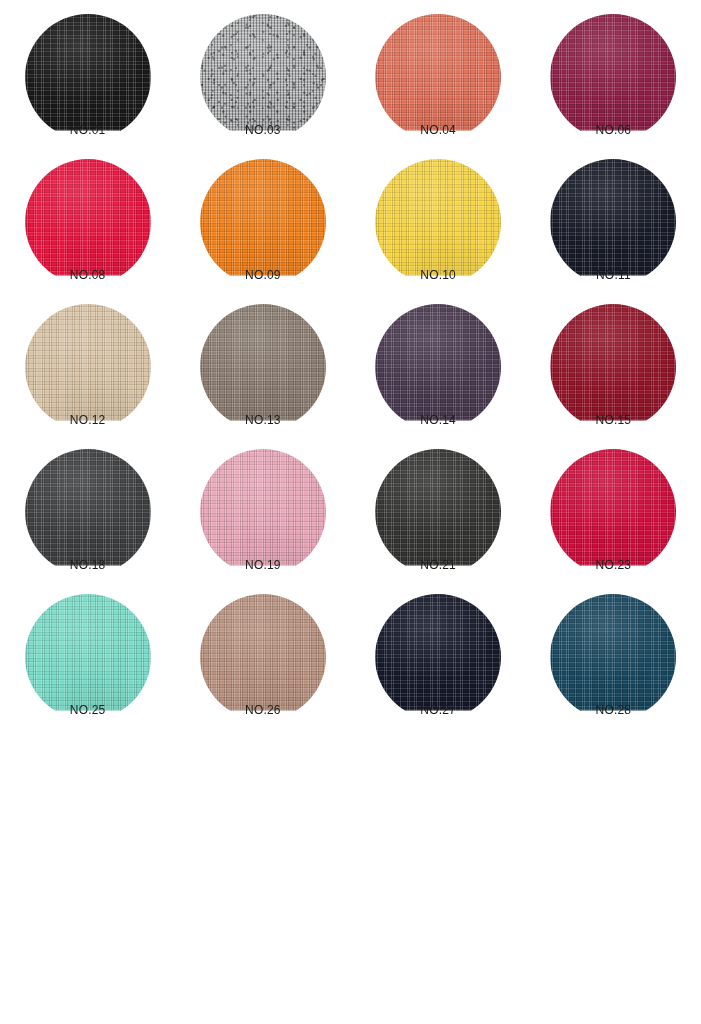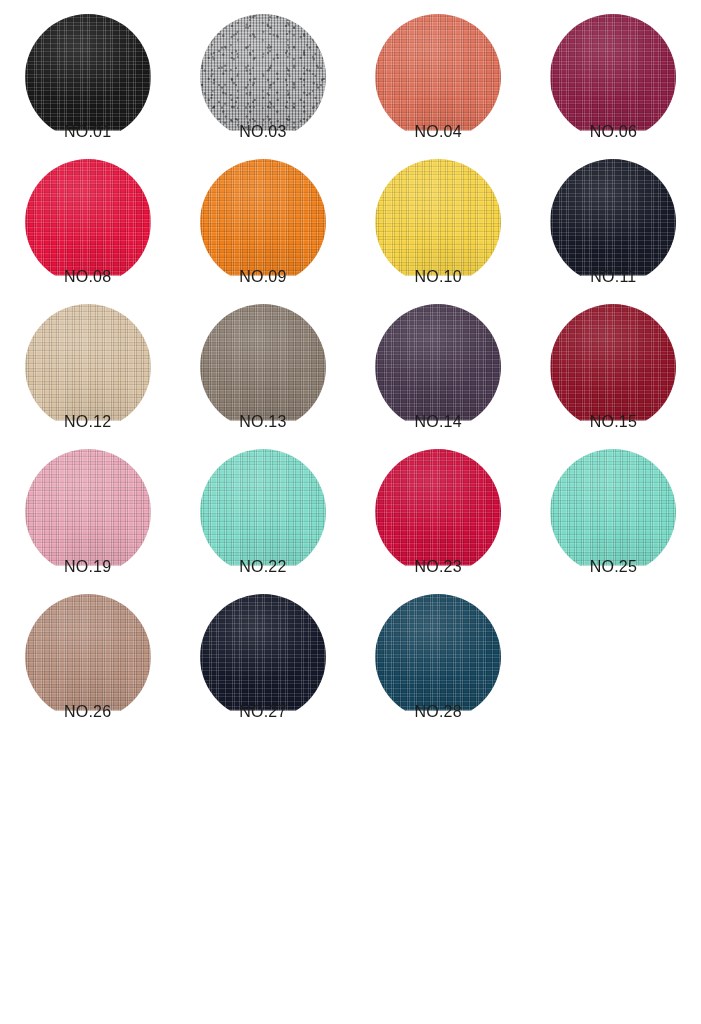"NO.01" .chip-label { font-size: 16px -> 12px }
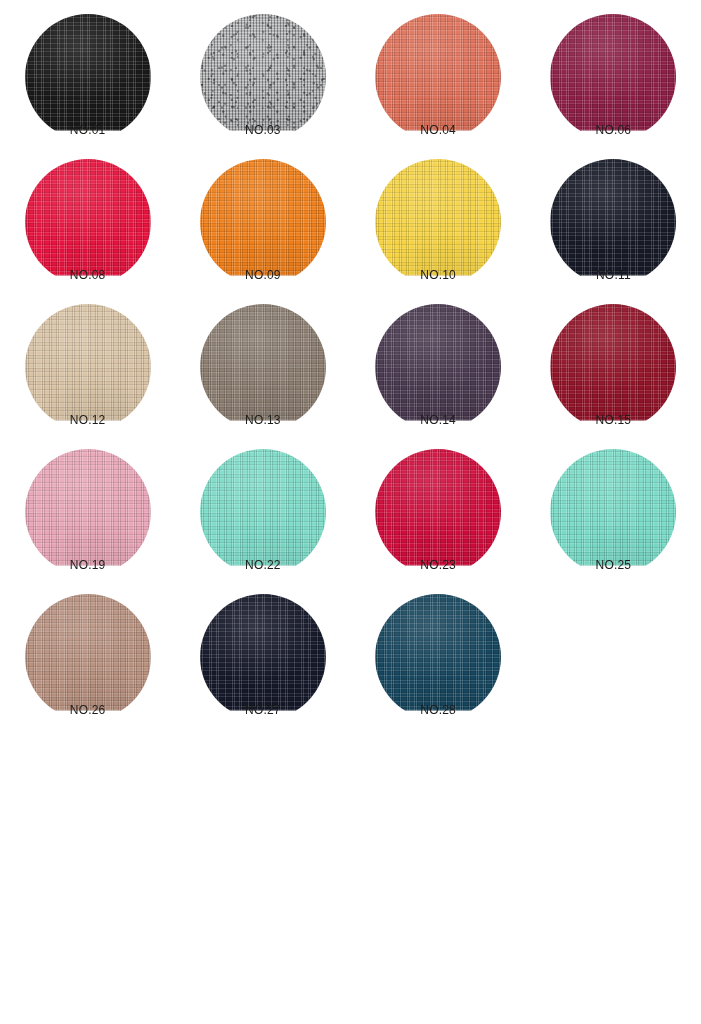"NO.18" div.swatch-cell { html: none -> <div> <div> <div></div> </div> <div>NO.18</div> </div> }
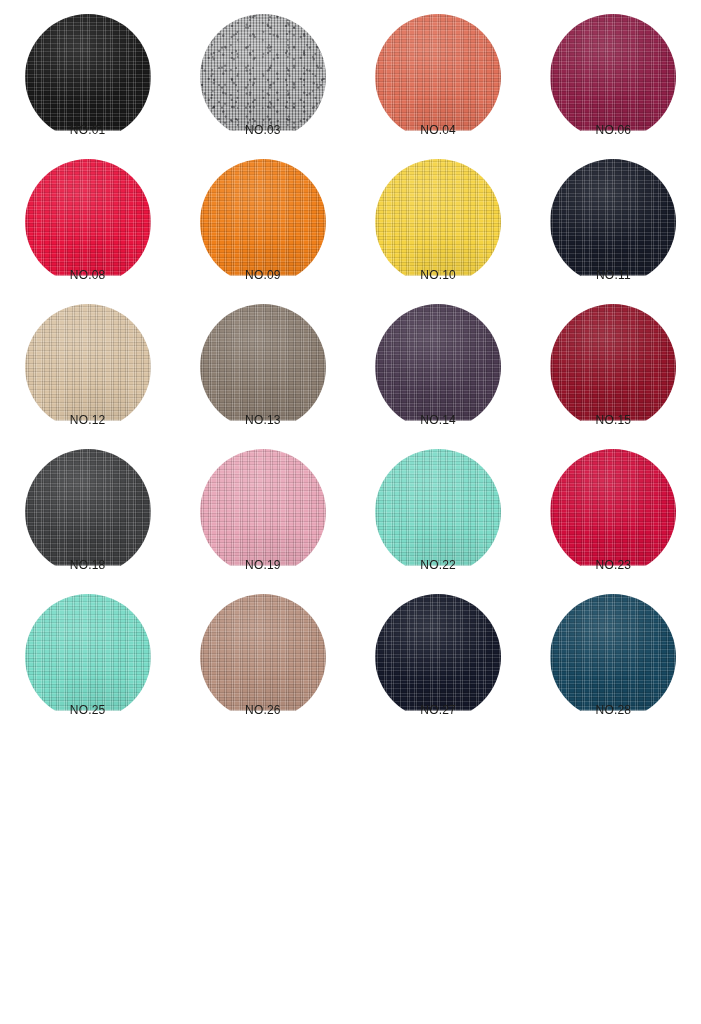"NO.21" div.swatch-cell { html: none -> <div> <div> <div></div> </div> <div>NO.21</div> </div> }
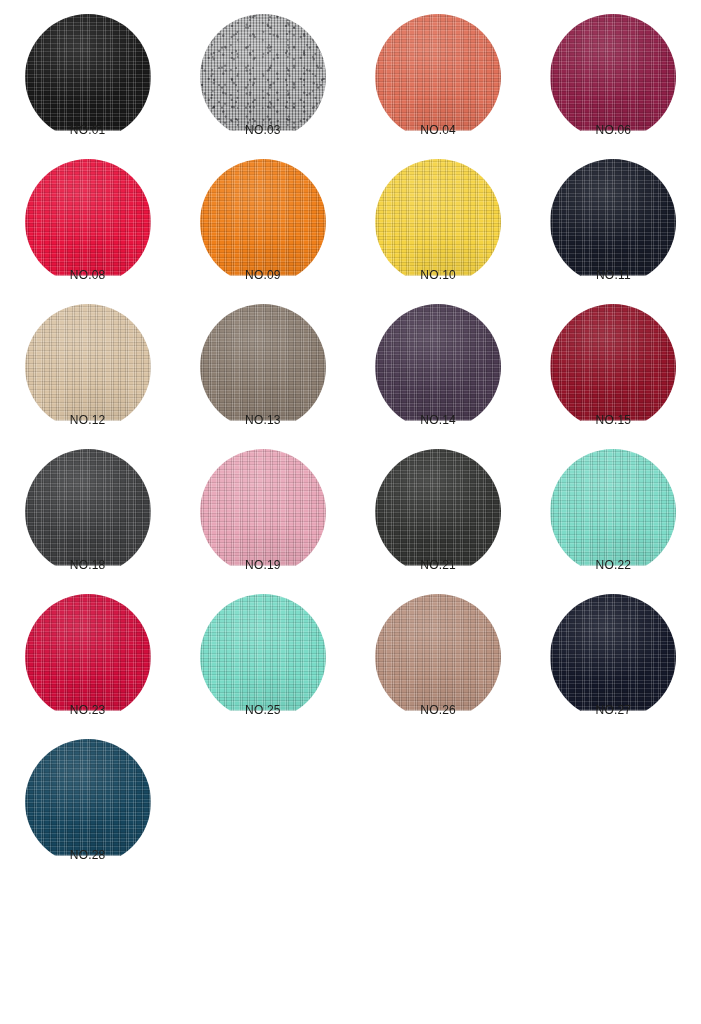"NO.22" div.swatch-cell { html: <div> <div> <div></div> </div> <div>NO.22</div> </div> -> none }
